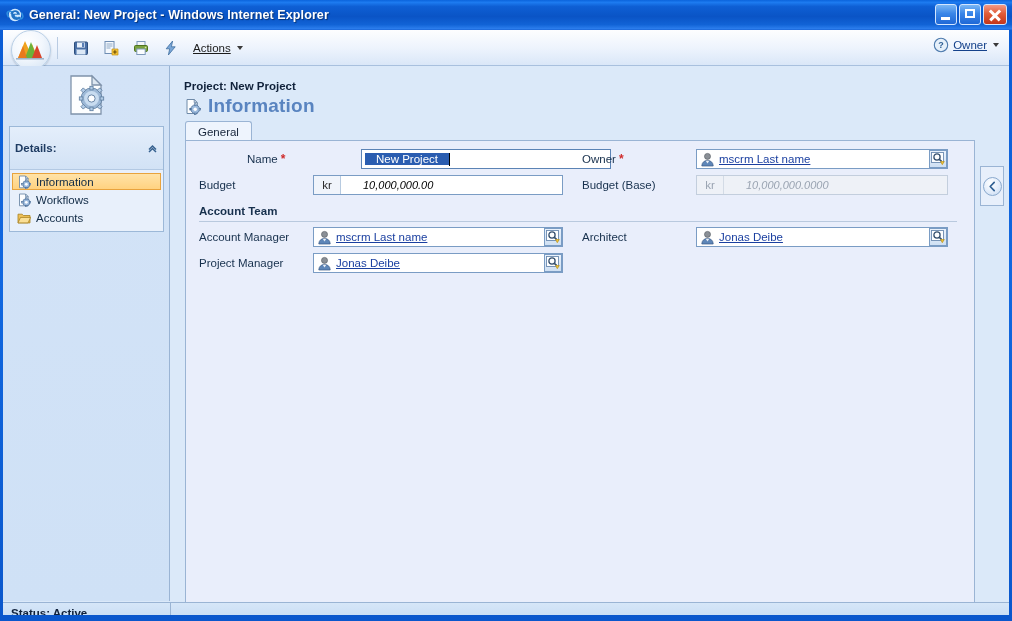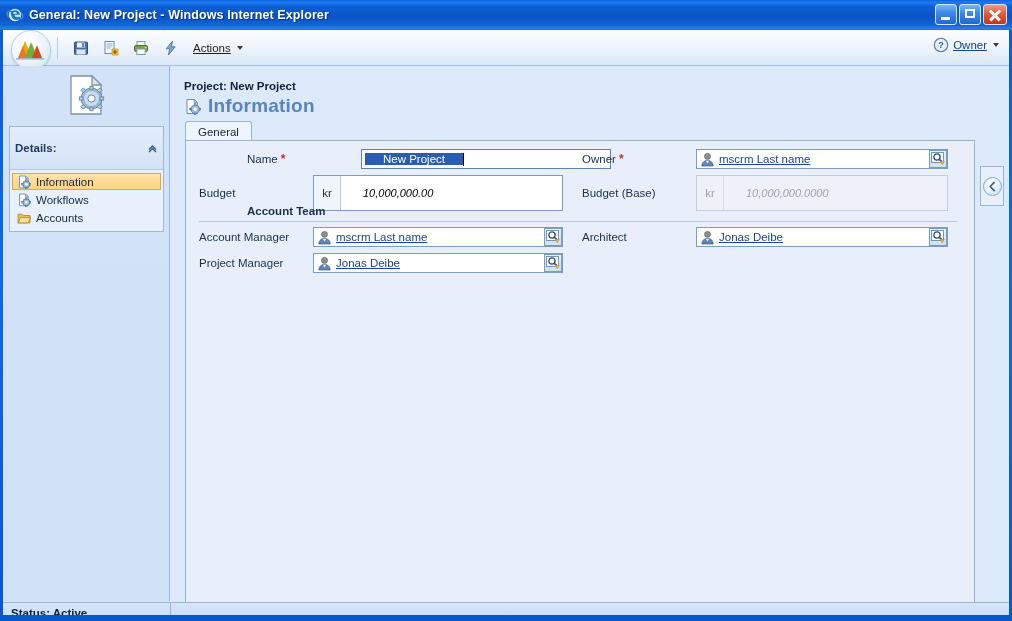"New Project" .selected-text { padding: 0 18px -> 0 11px }
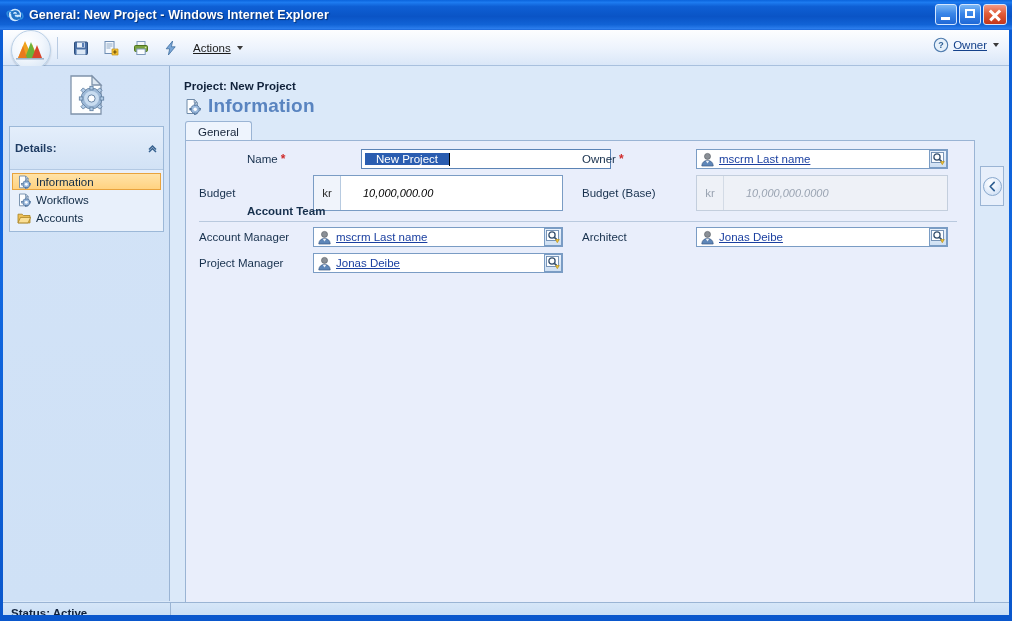"kr" .money { height: 36px -> 20px }
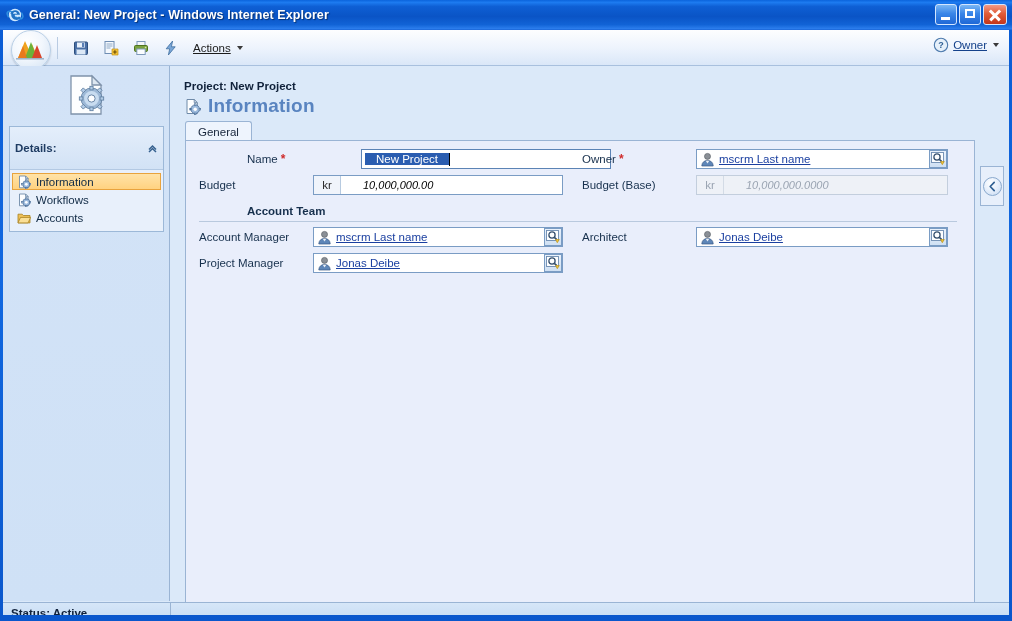"Account Team" .section-hd { margin-left: 48px -> none }
